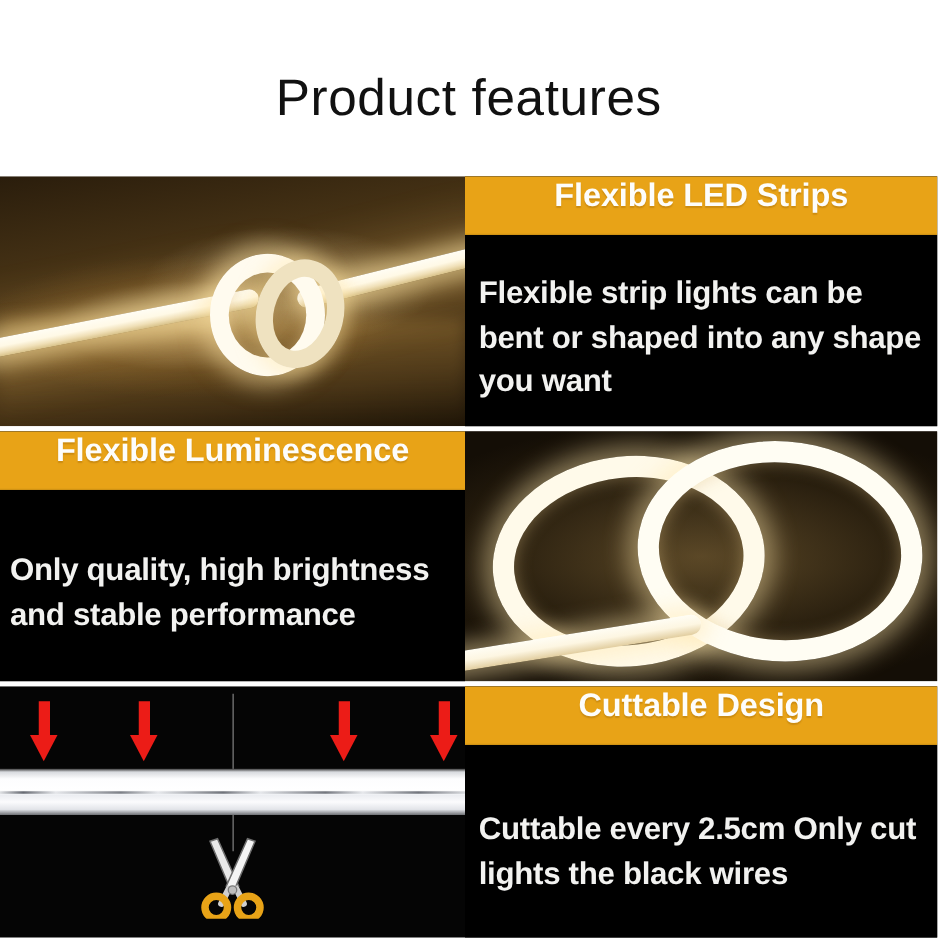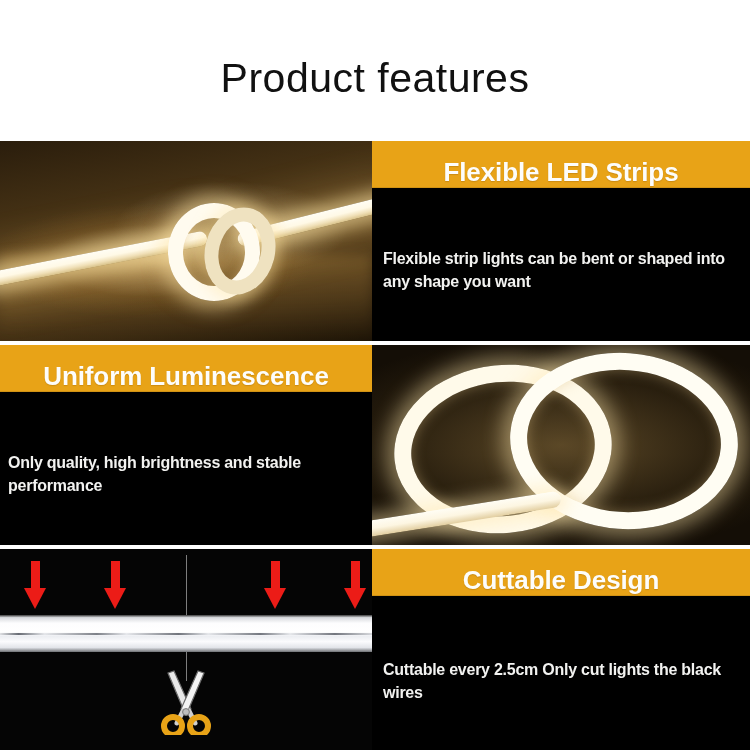"Flexible LED Strips" .title-bar { align-items: flex-end -> flex-start }
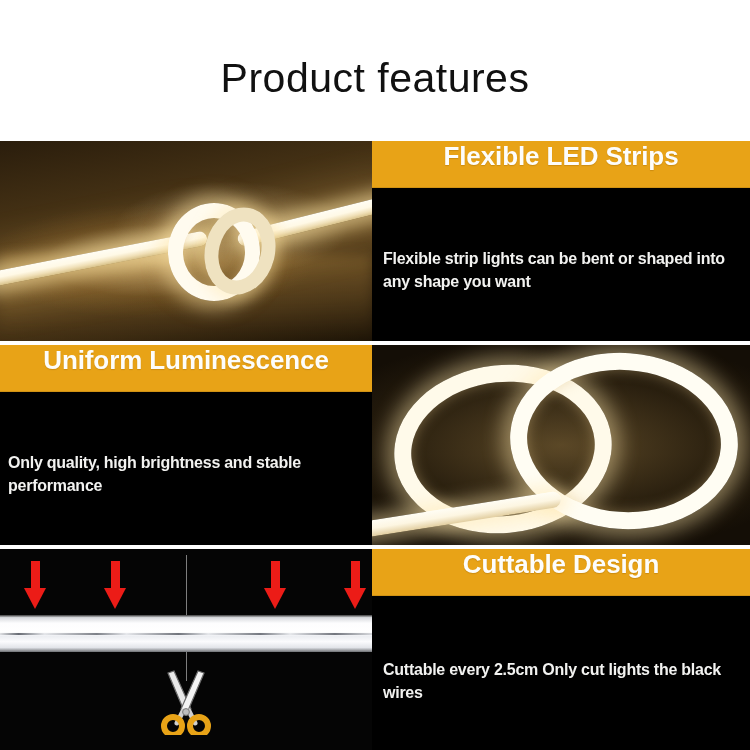"Flexible strip lights can be" .body-text { font-size: 16px -> 25px }
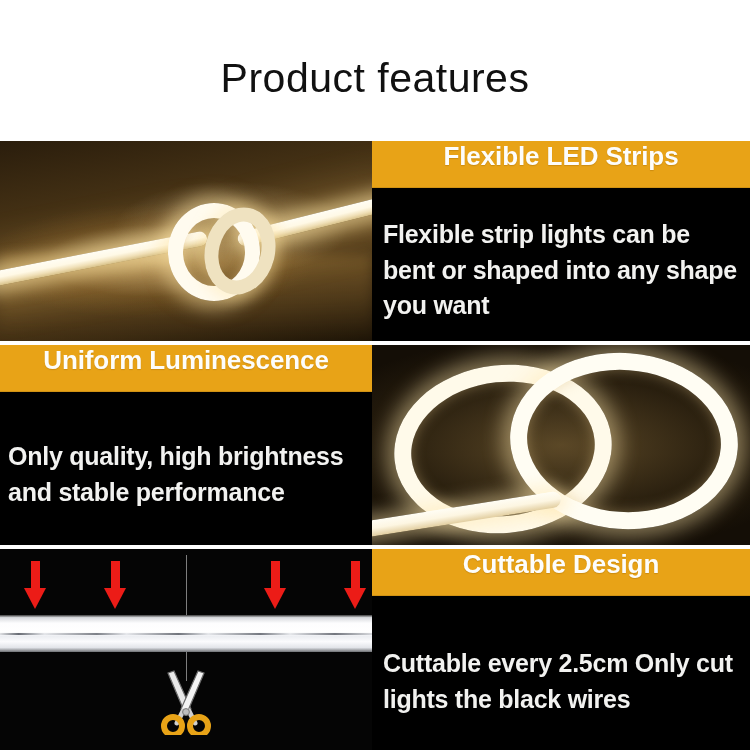"Uniform Luminescence" span.bar-label { text: Uniform -> Flexible }
